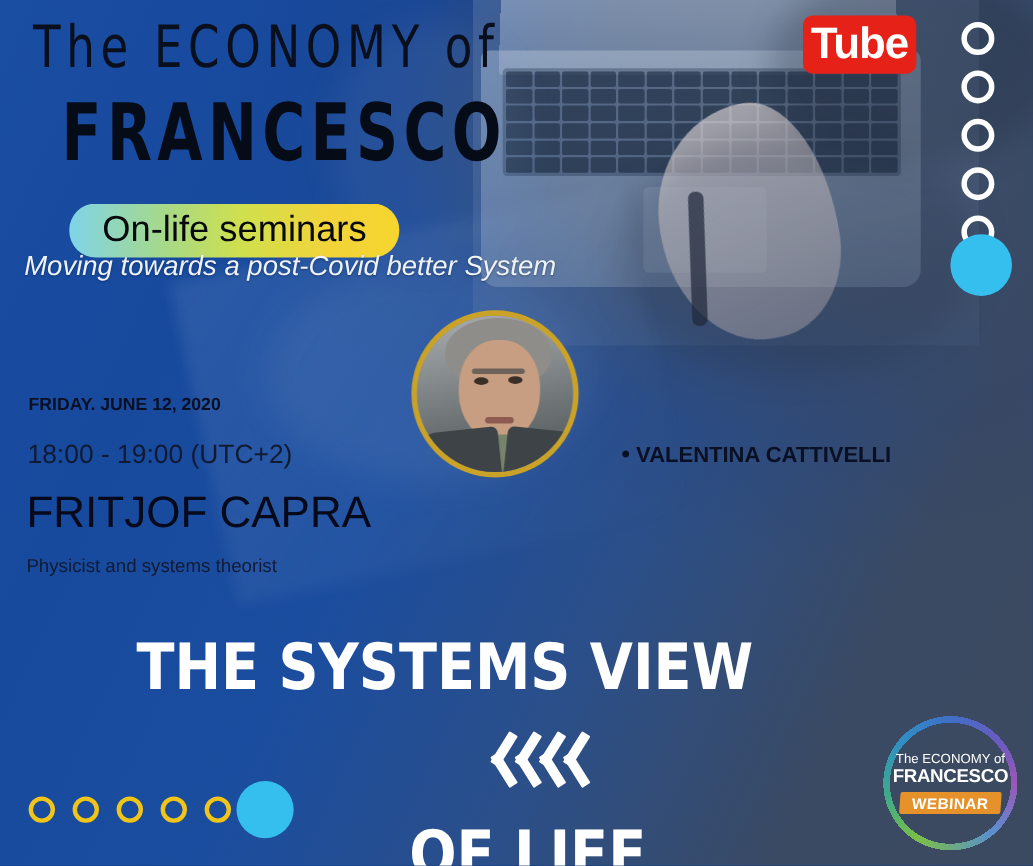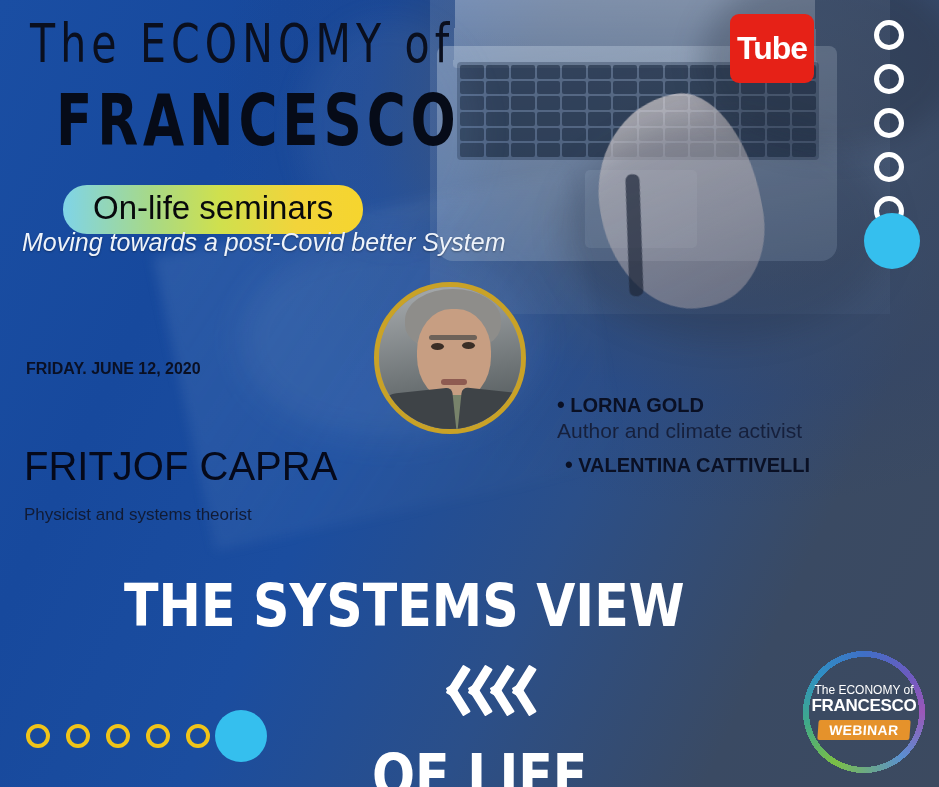"Tube" .yt-tube { font-size: 32px -> 40px; padding: 16px 7px -> 4px 7px }
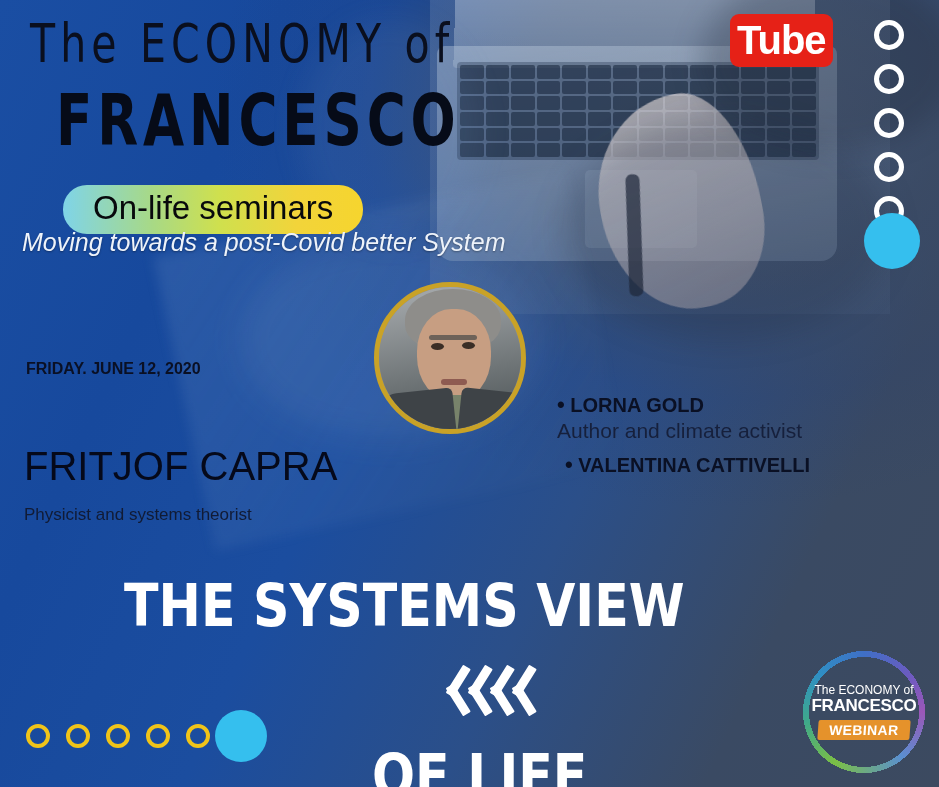"18:00 - 19:00 (UTC+2)" div.time { html: none -> <div>18:00 - 19:00 (UTC+2)</div> }
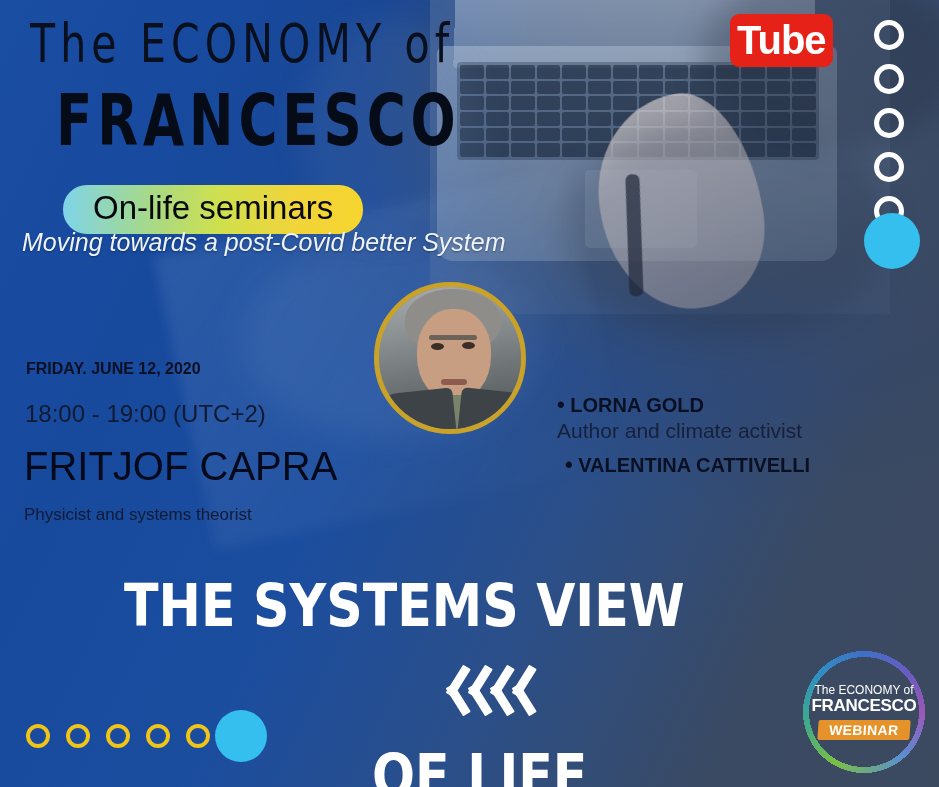"• LORNA GOLD" div.g1 { html: <div> <div> <span>•</span> <span>LORNA GOLD</span> </div> <div>Author and climate activist</div> </div> -> none }
